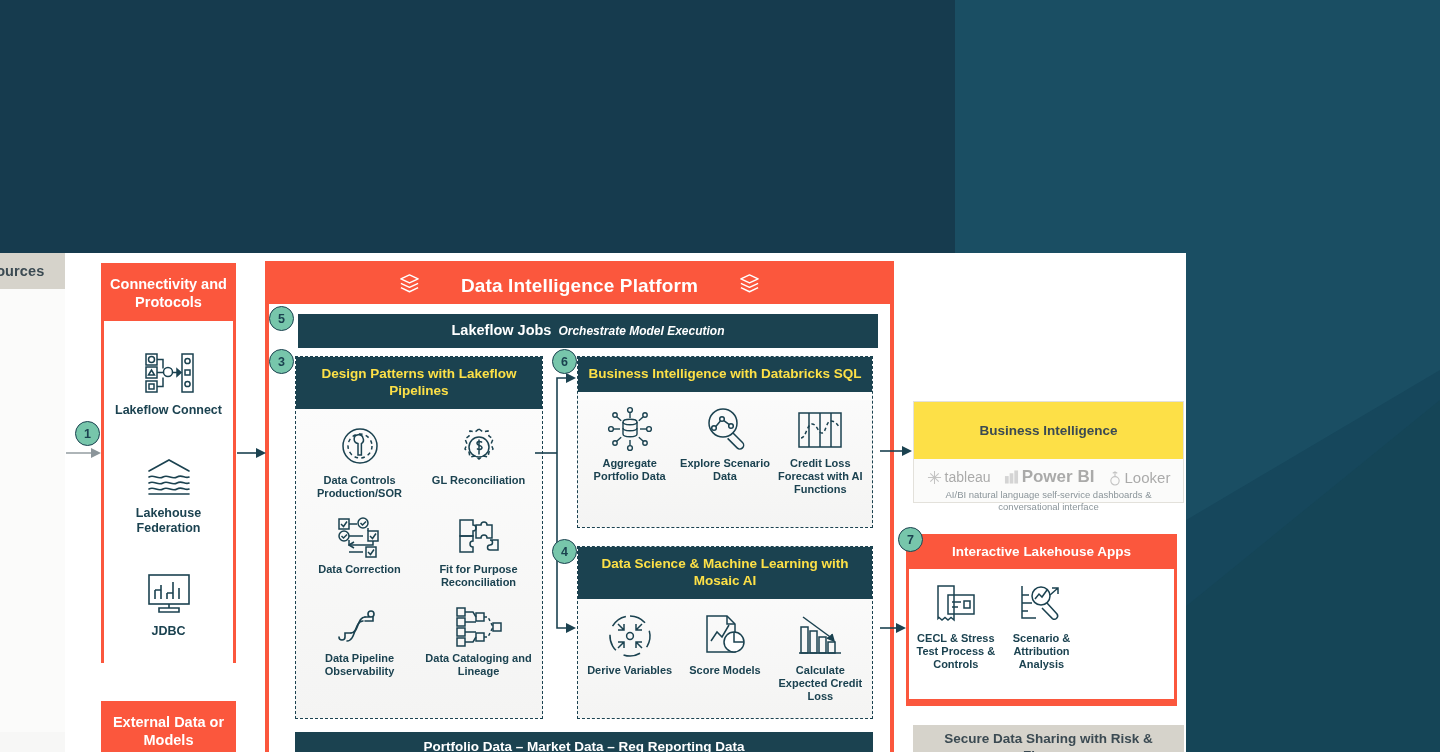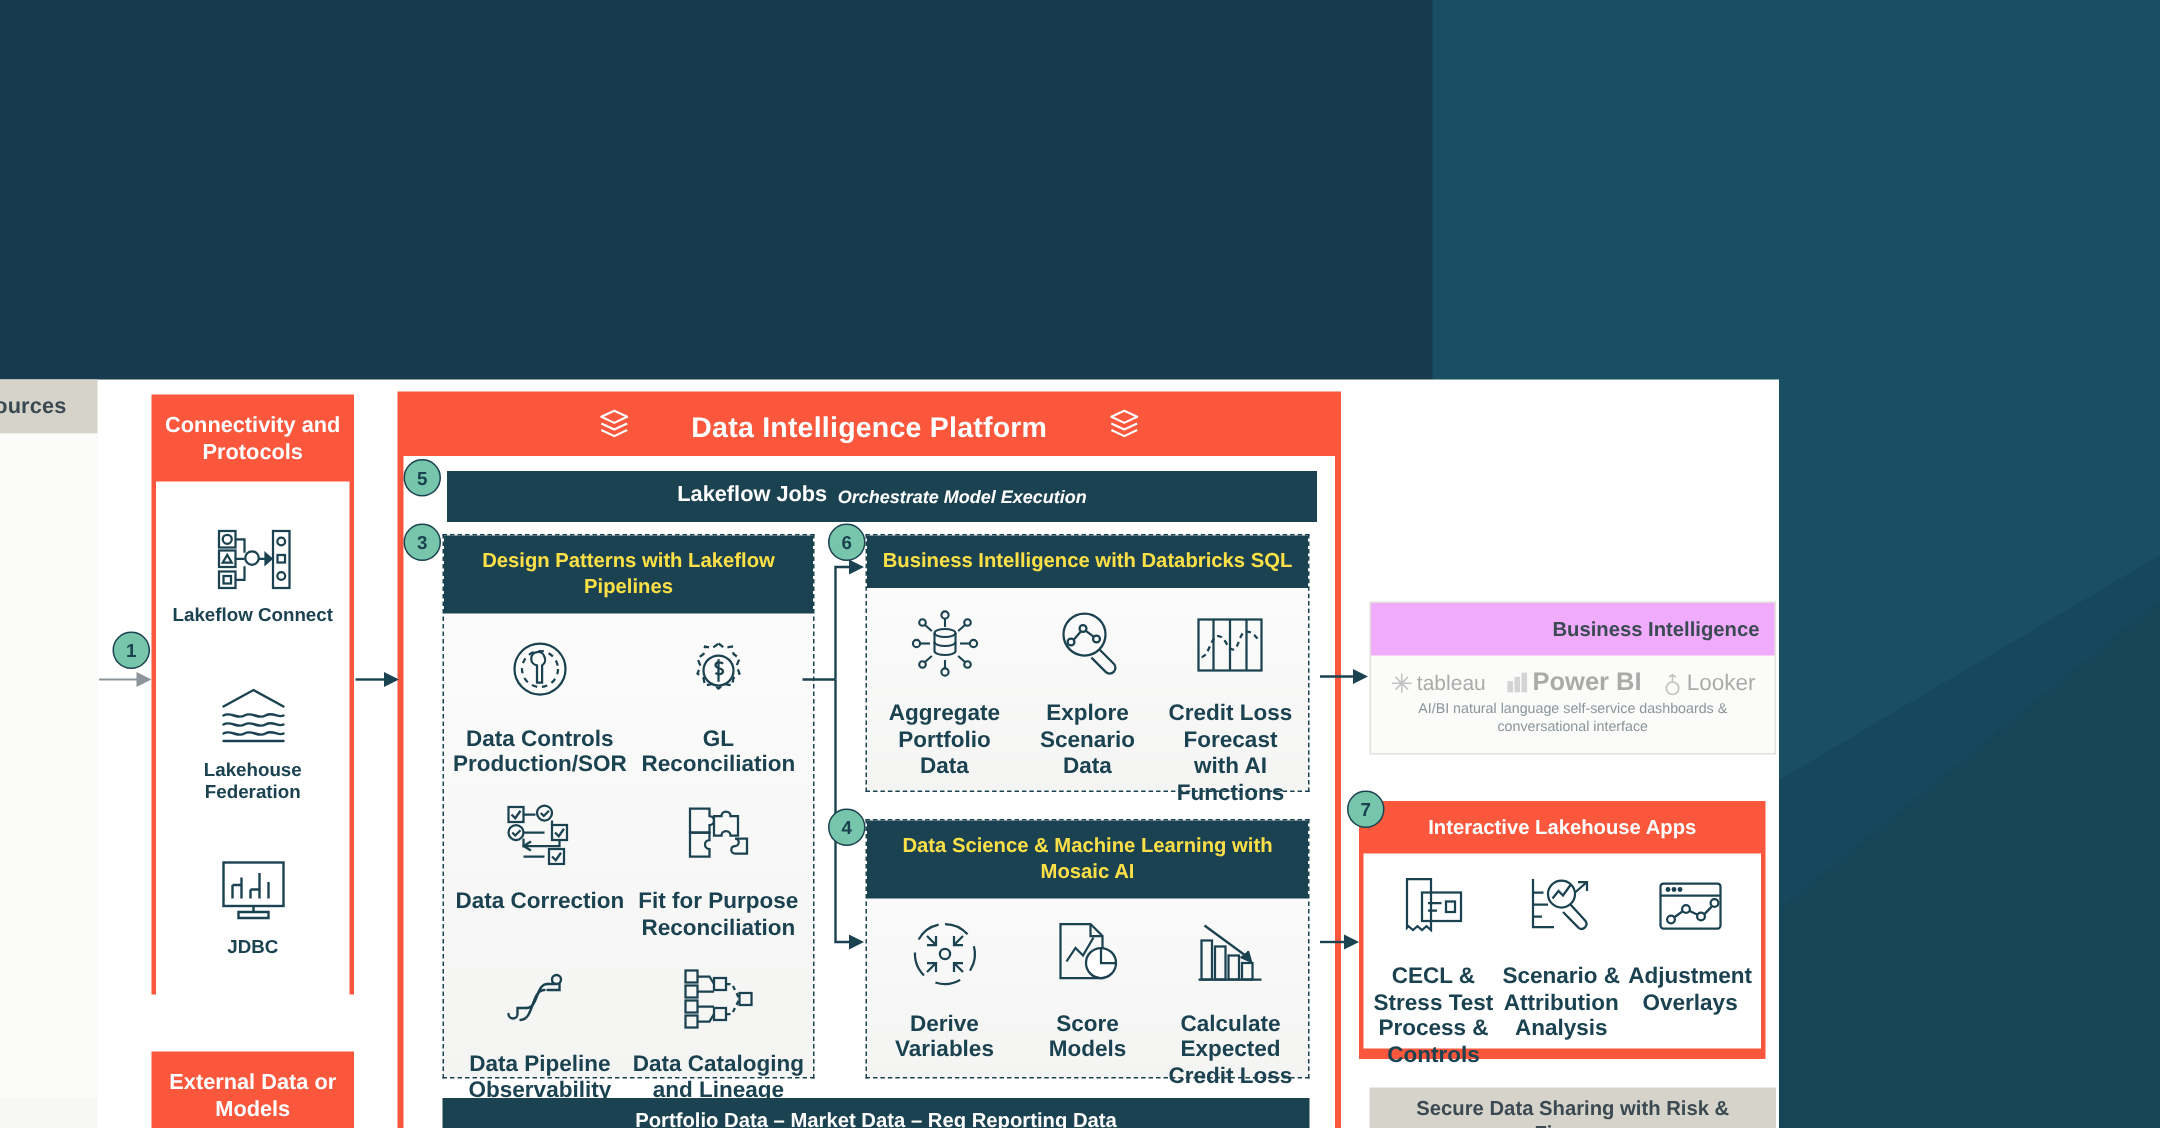"Business Intelligence" #bi-out .head { background: #f0abfc -> #fde047; padding: 10px -> 21px; text-align: right -> center }
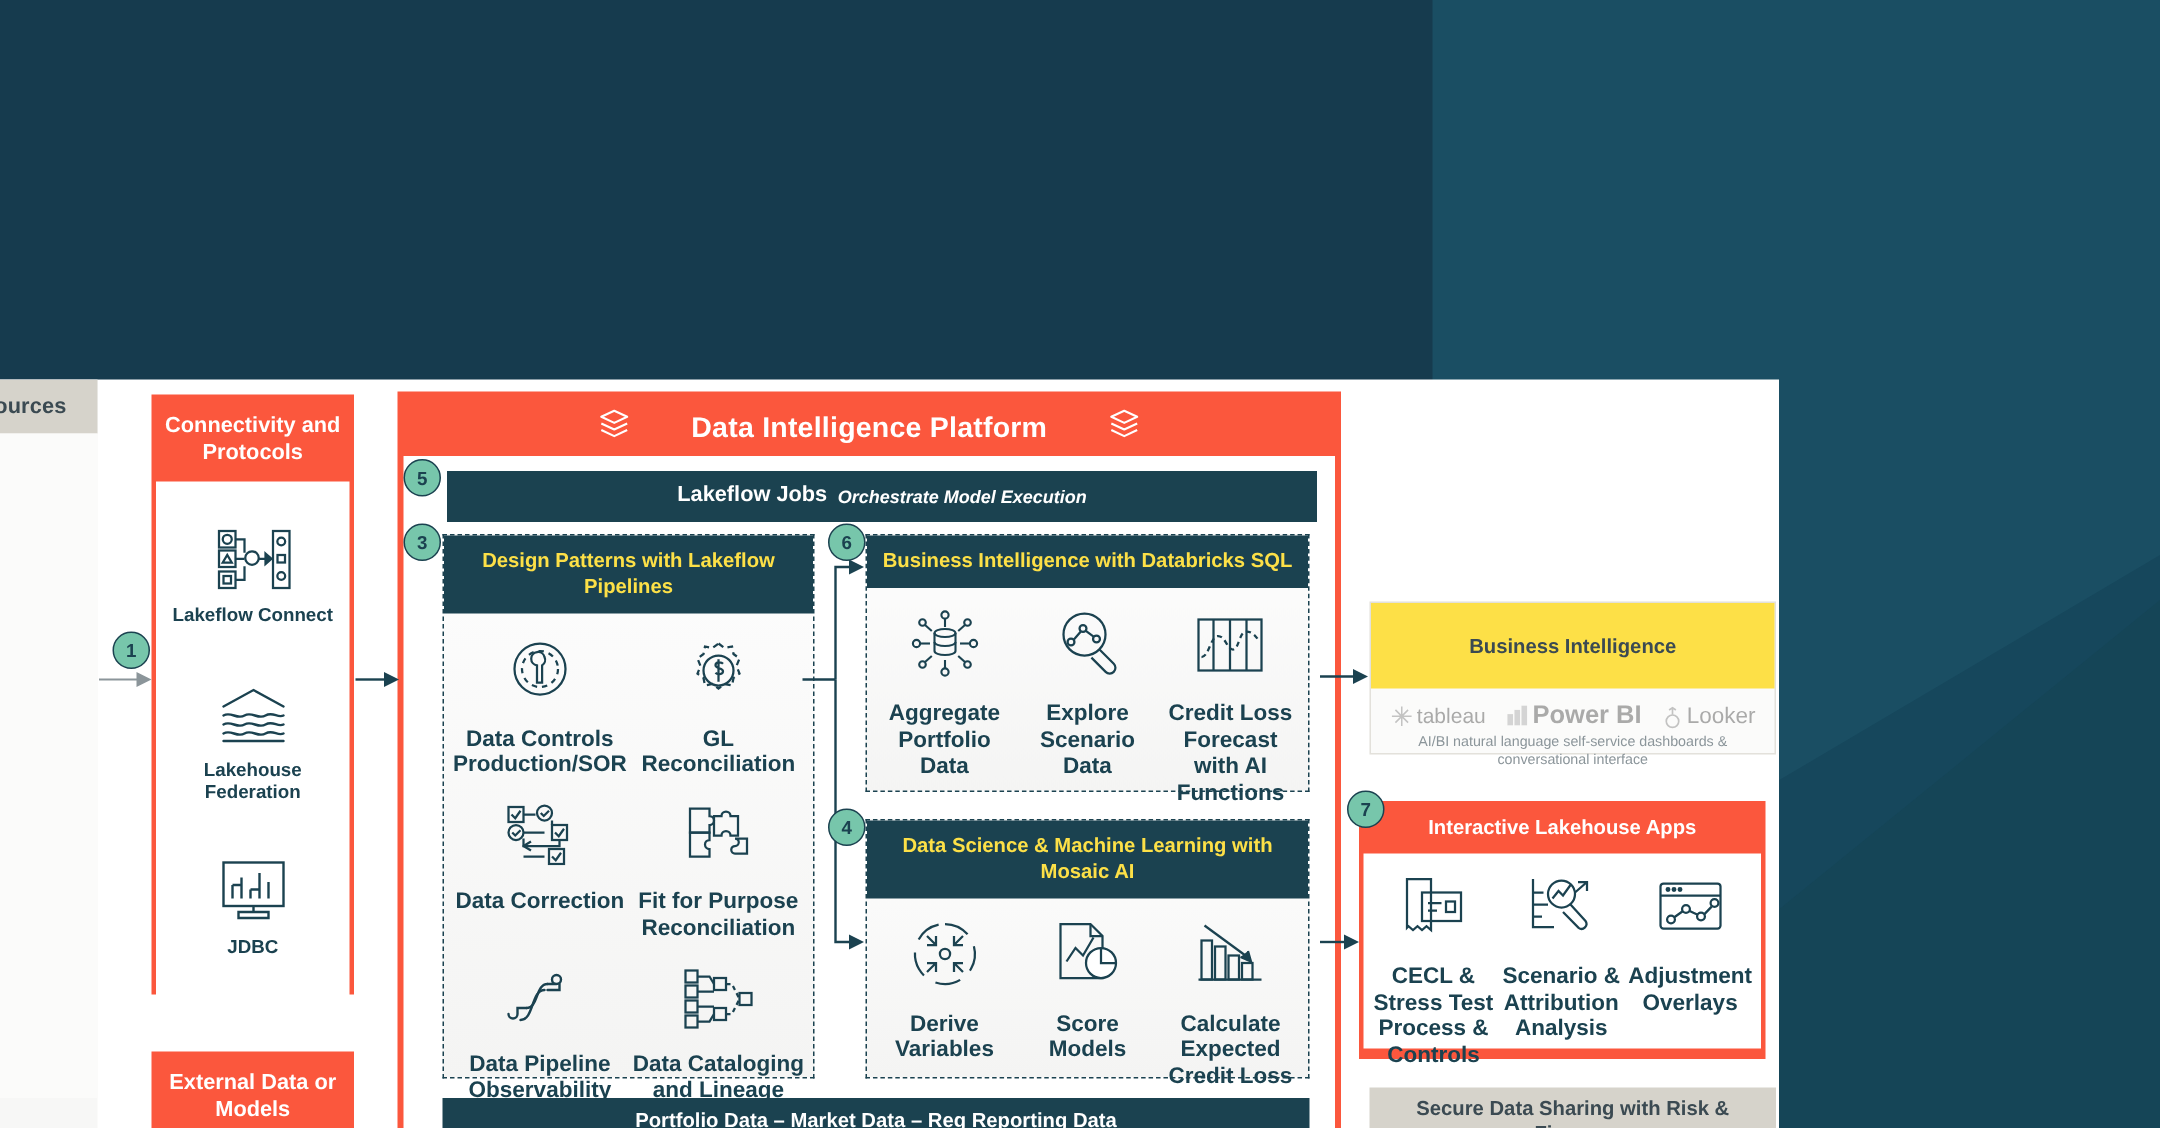"Aggregate Portfolio Data" .tile .lbl { font-size: 15px -> 11px; margin-top: 15px -> 5px }
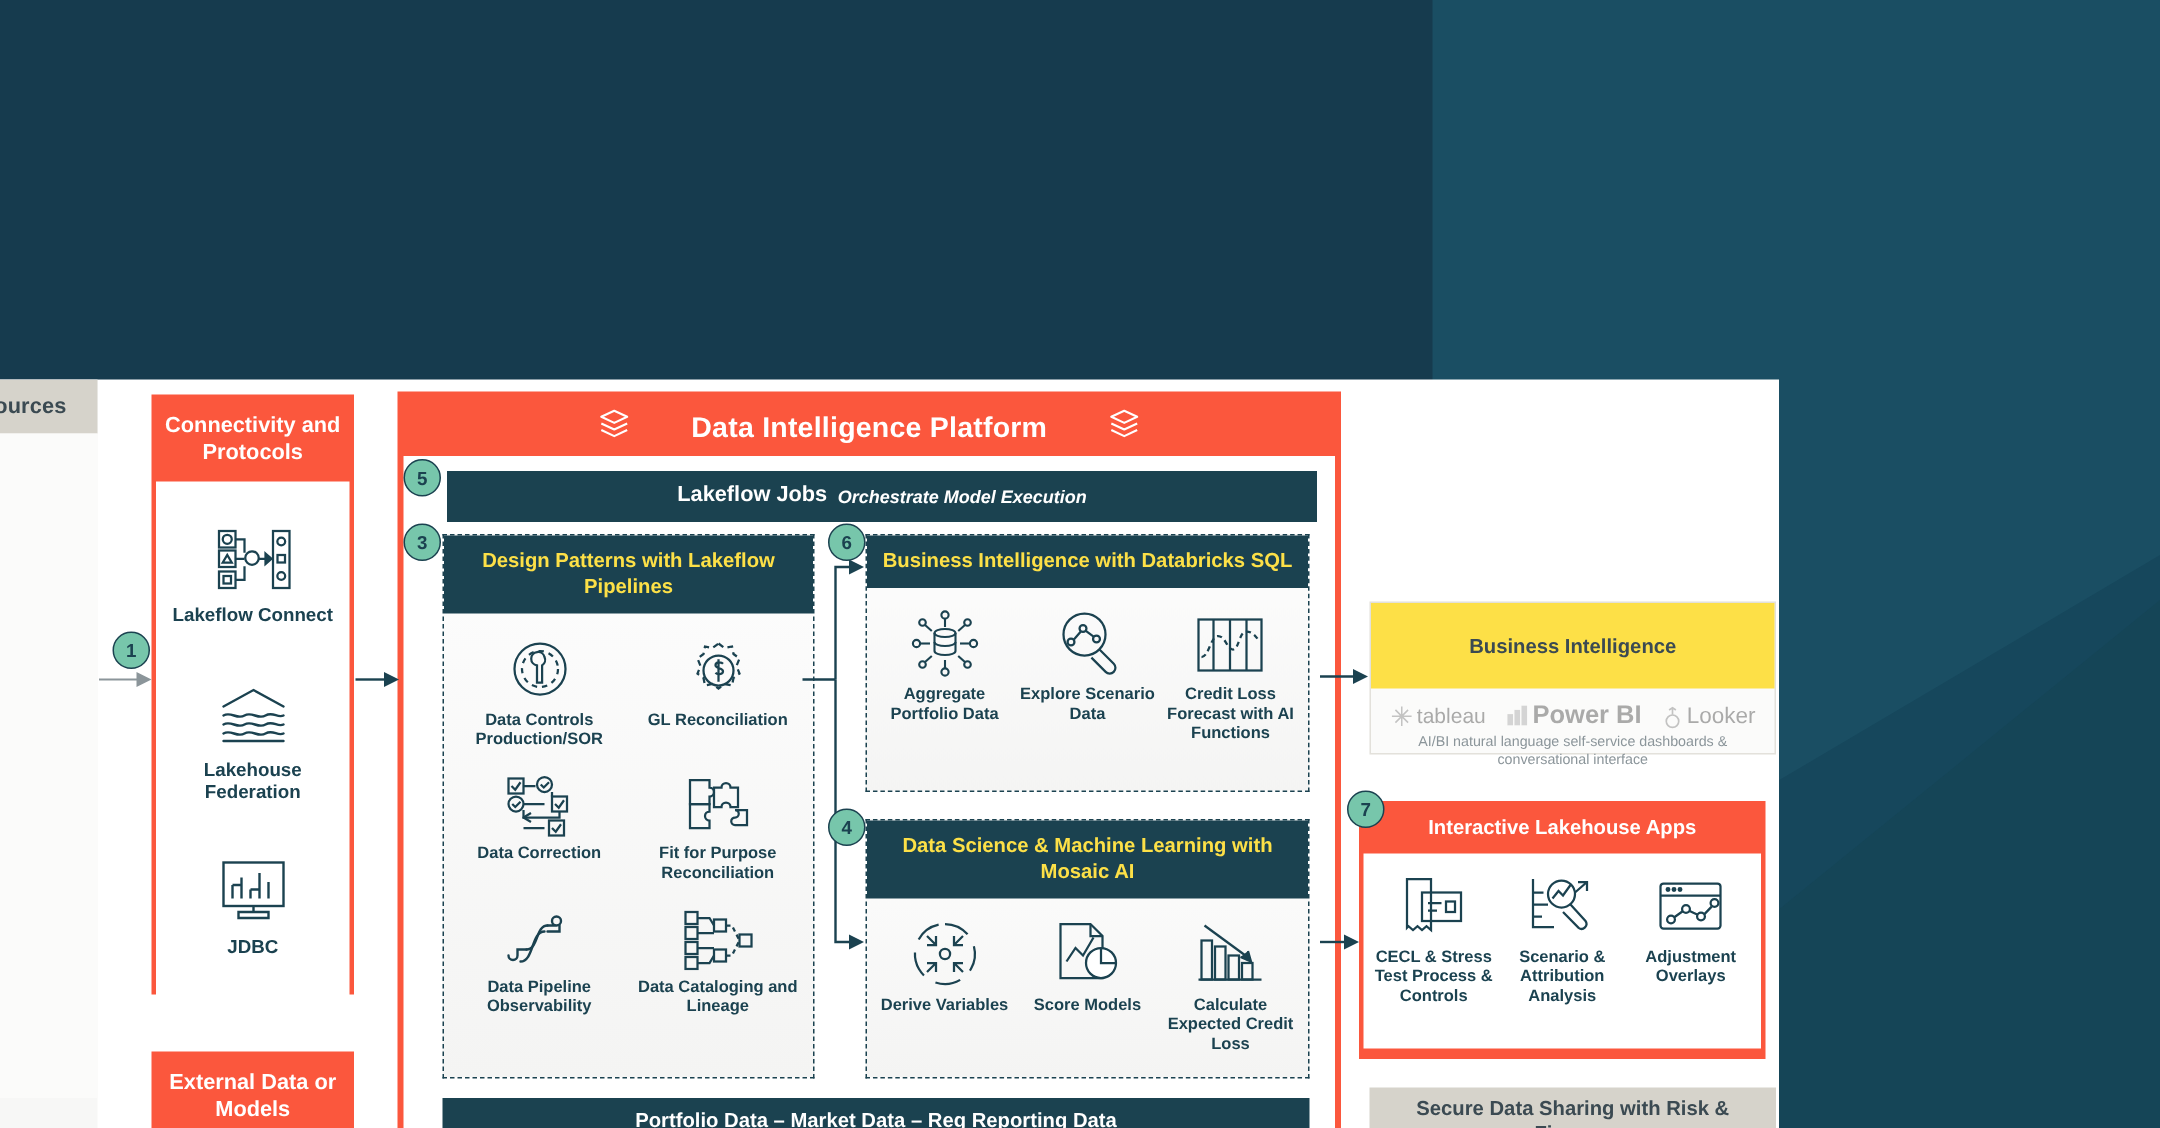"Adjustment Overlays" div.tile { html: <div> <div> <svg> <g> <rect></rect> <path></path> <circle></circle> <circle></circle> <circle></circle> <circle></circle> <circle></circle> <circle></circle> <circle></circle> <path></path> </g> </svg> </div> <div>Adjustment Overlays</div> </div> -> none }
